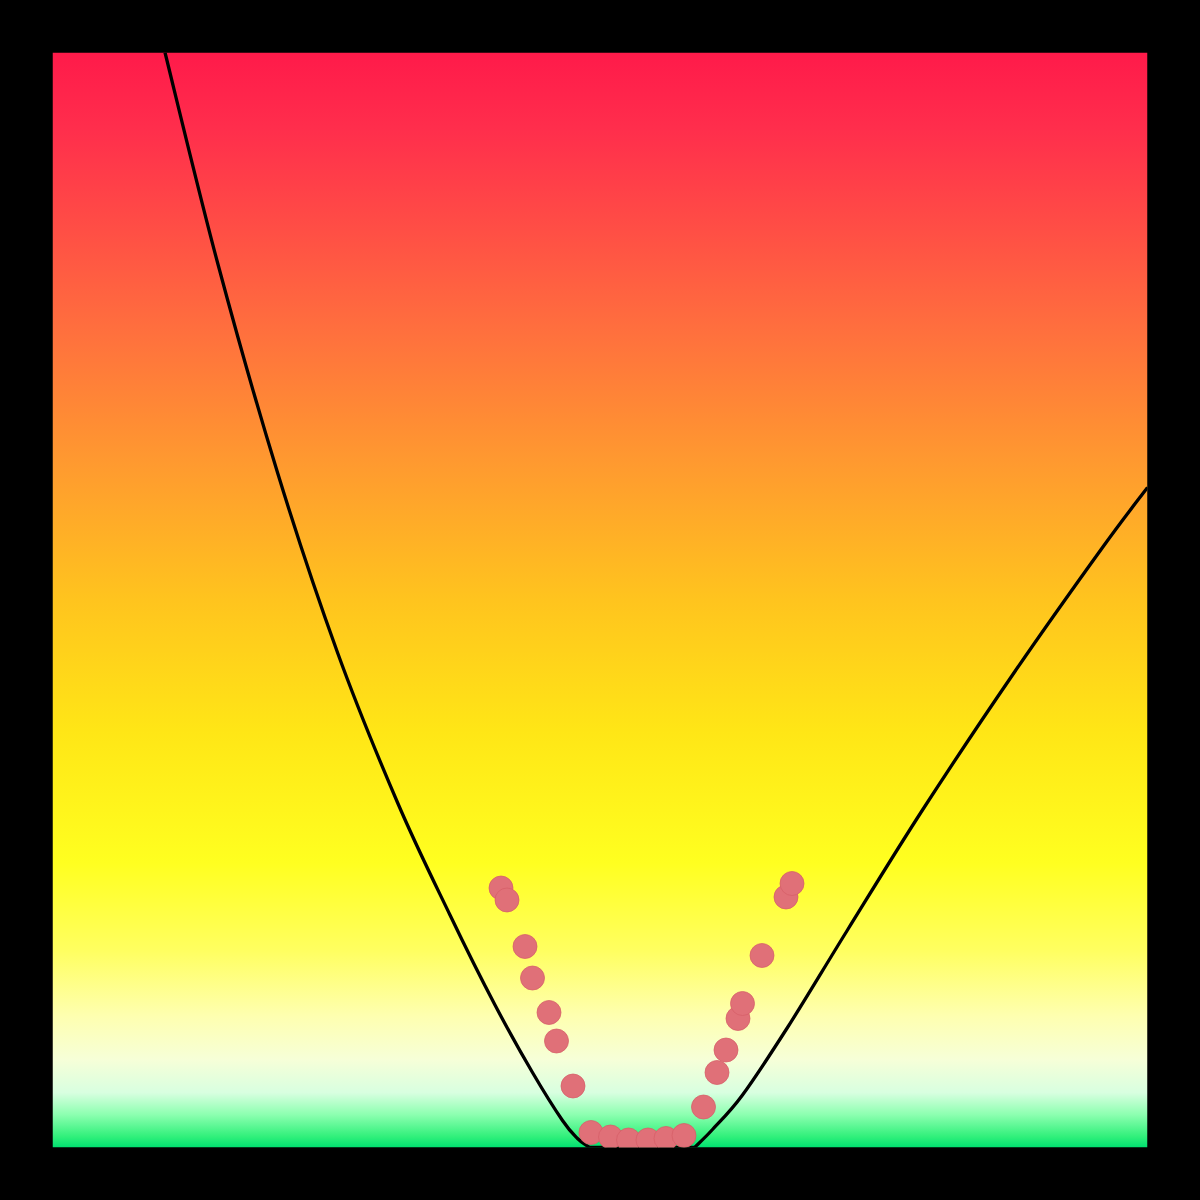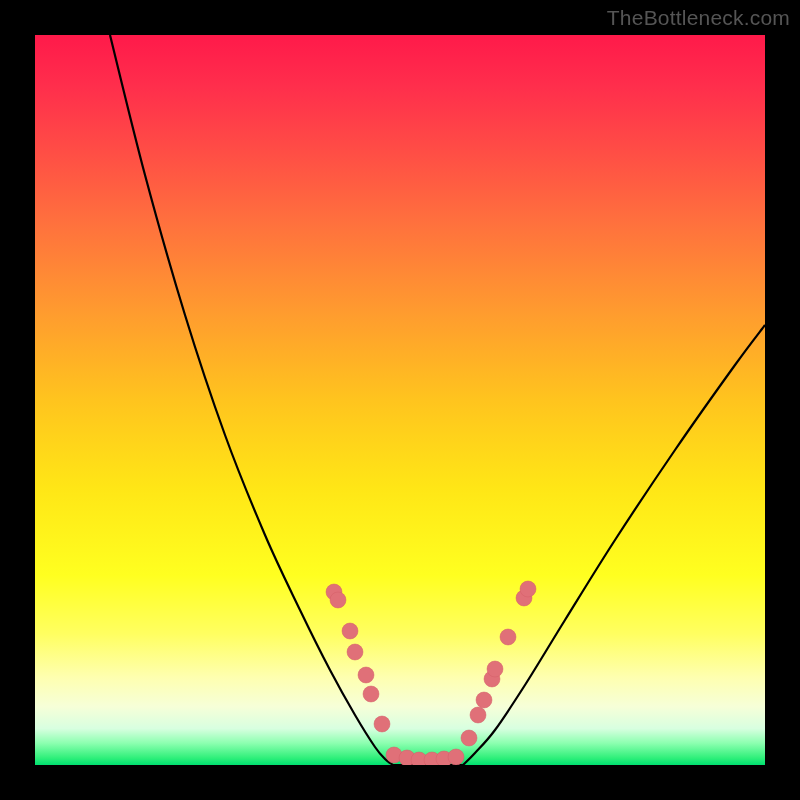"TheBottleneck.com" div.watermark { html: <div>TheBottleneck.com</div> -> none }
